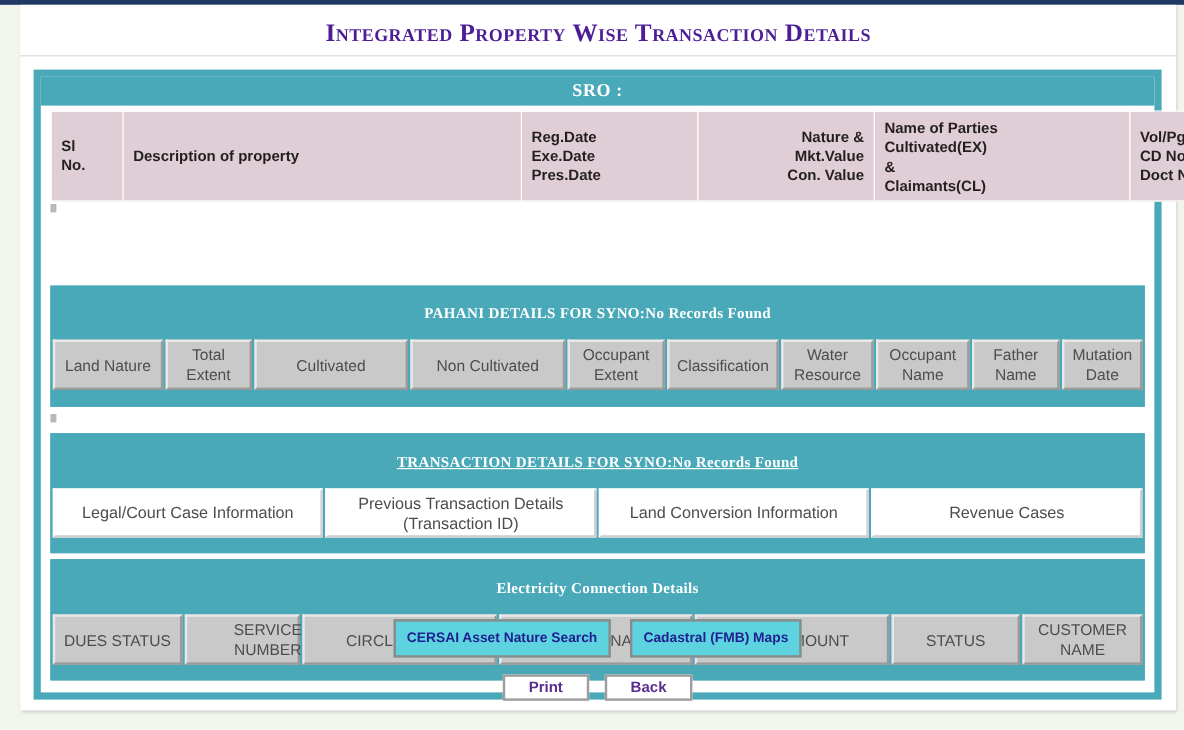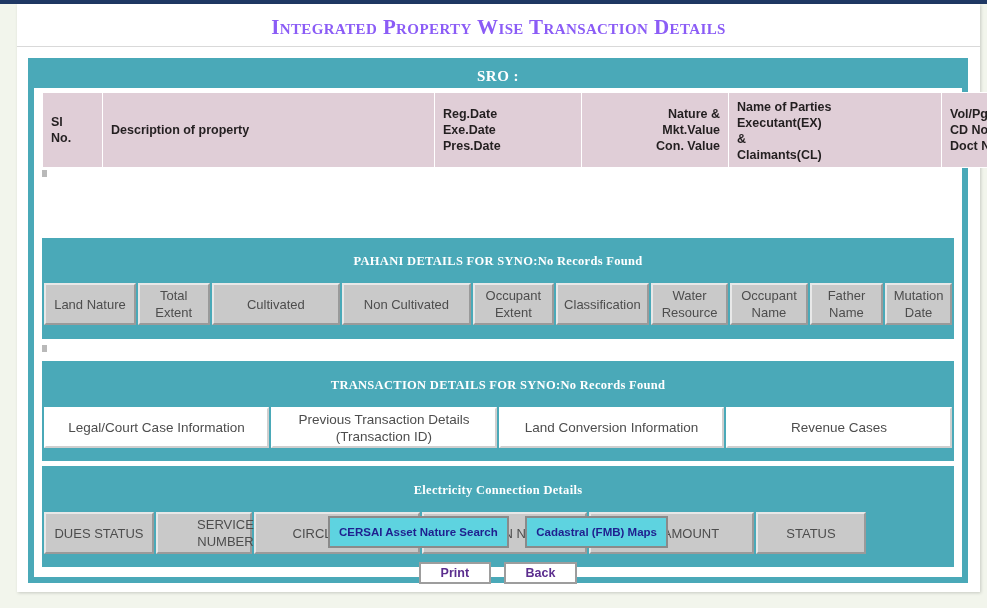"Integrated Property Wise Transaction" #page-title { color: #8b5cf6 -> #4c1d95 }
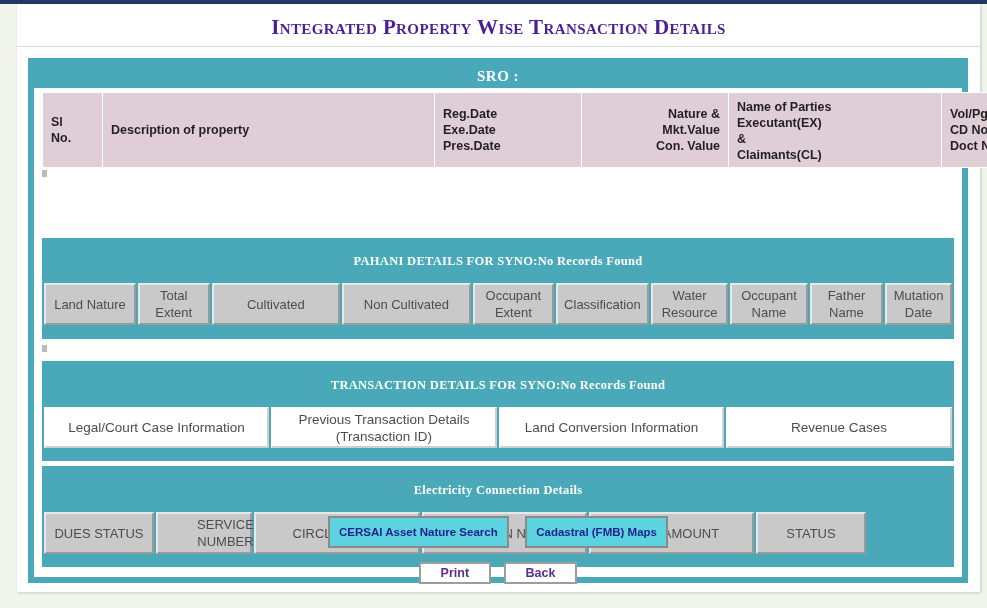"Executant(EX)" span { text: Executant -> Cultivated }
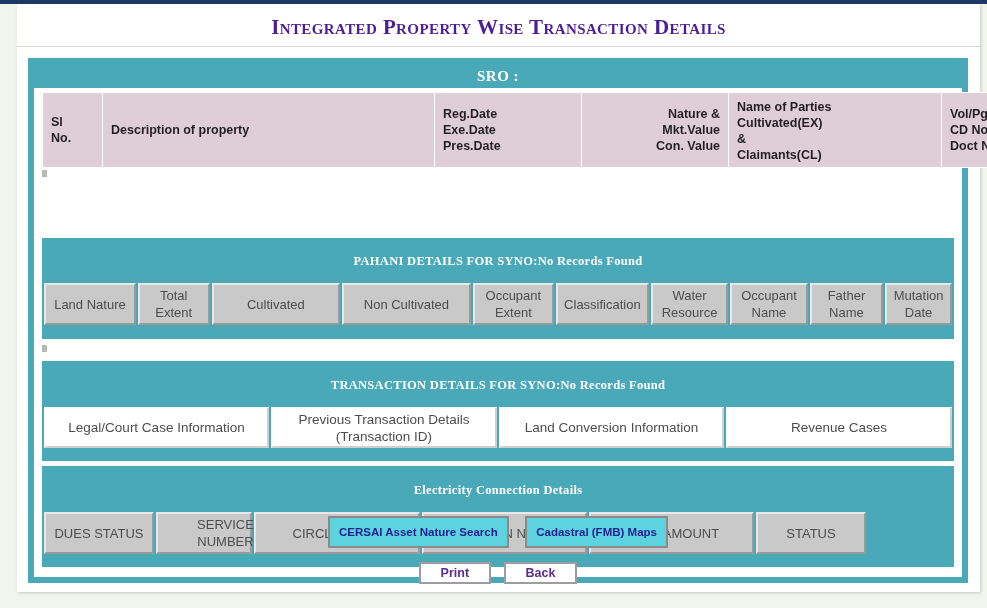"Land Nature" .hdr-row { justify-content: none -> flex-end }
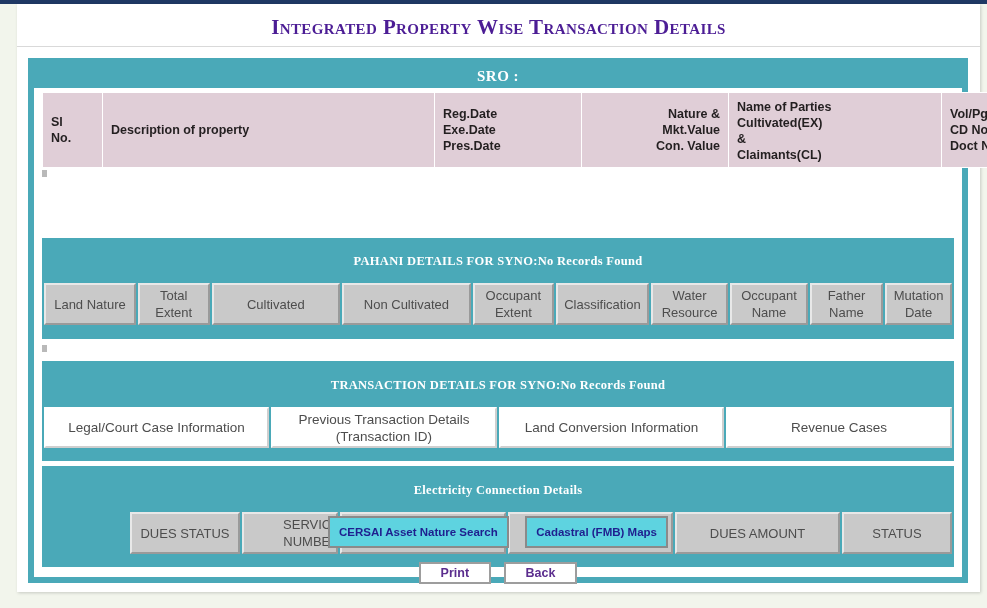"TRANSACTION DETAILS FOR SYNO:No Records" #txn-title { text-decoration: none -> underline }
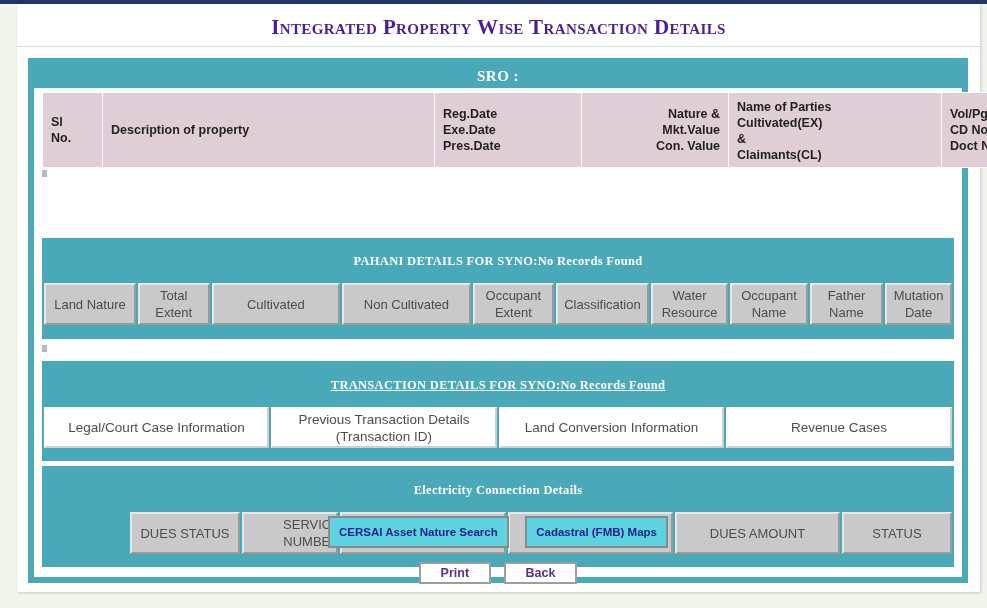"CUSTOMER" div.hdr-cell { html: none -> <div>CUSTOMER<br>NAME</div> }
